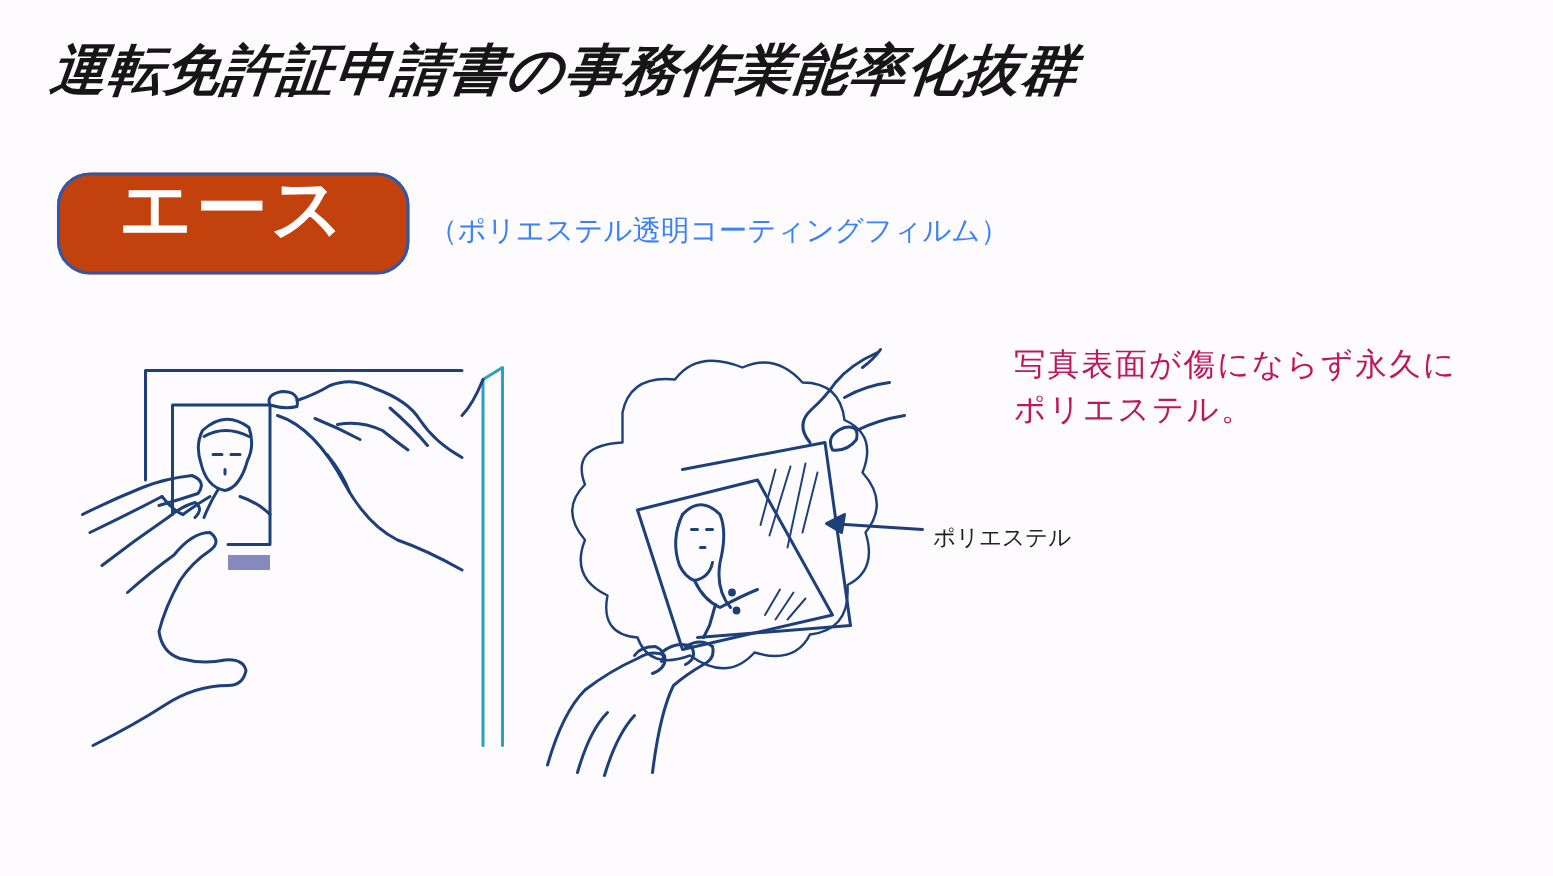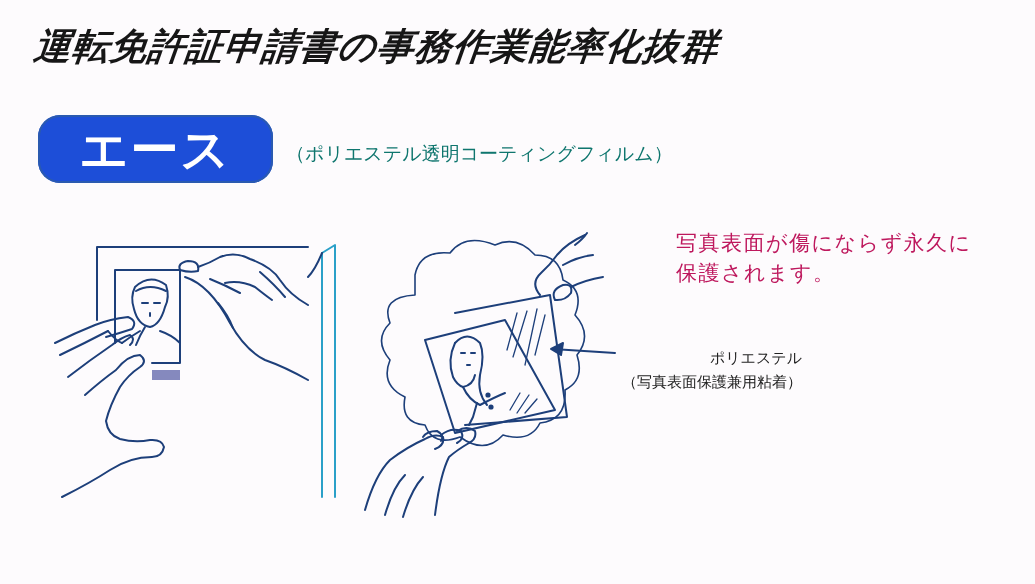"エース" .badge { align-items: center -> flex-start; background: #1d4ed8 -> #c2410c }
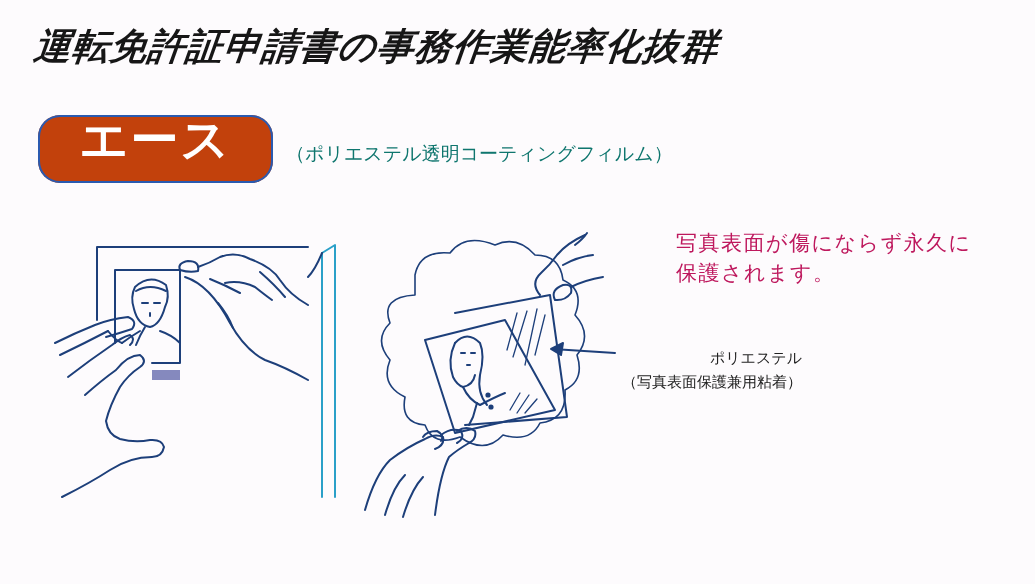"（ポリエステル透明コーティングフィルム）" .subtitle { color: #0f766e -> #3b82f6 }
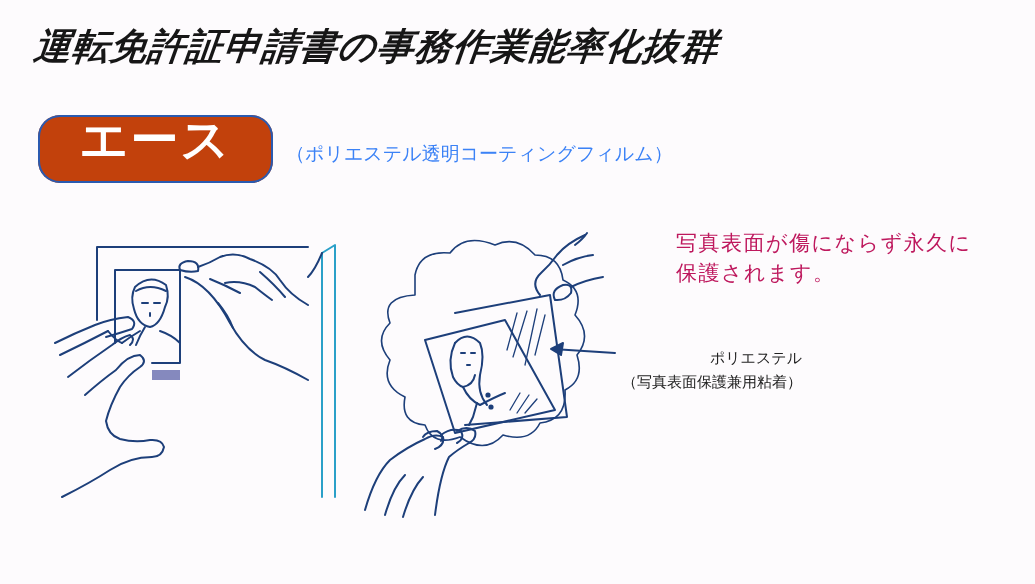"保護されます。" div { text: 保護されます -> ポリエステル }
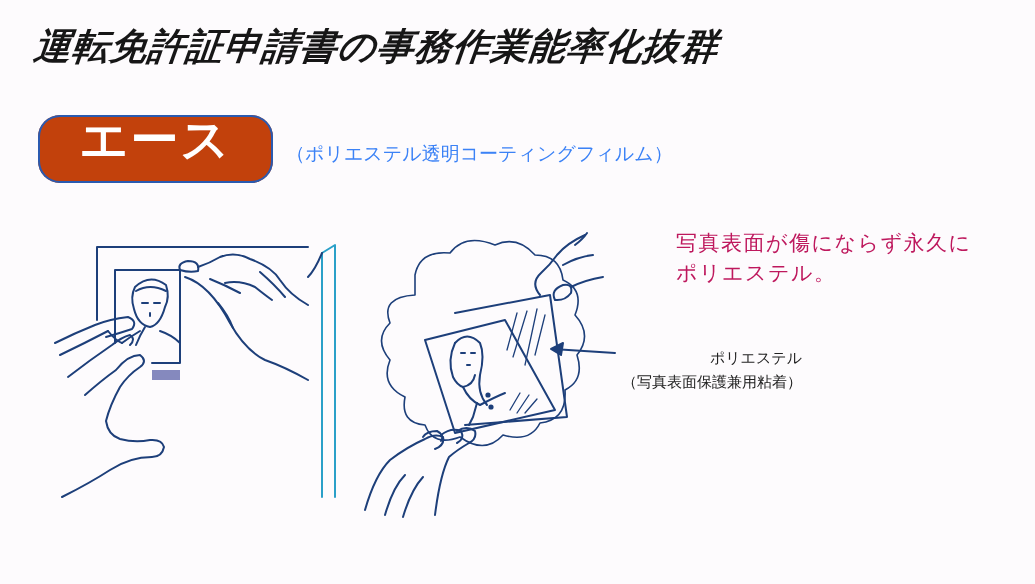"ポリエステル" .callout { text-align: right -> none }
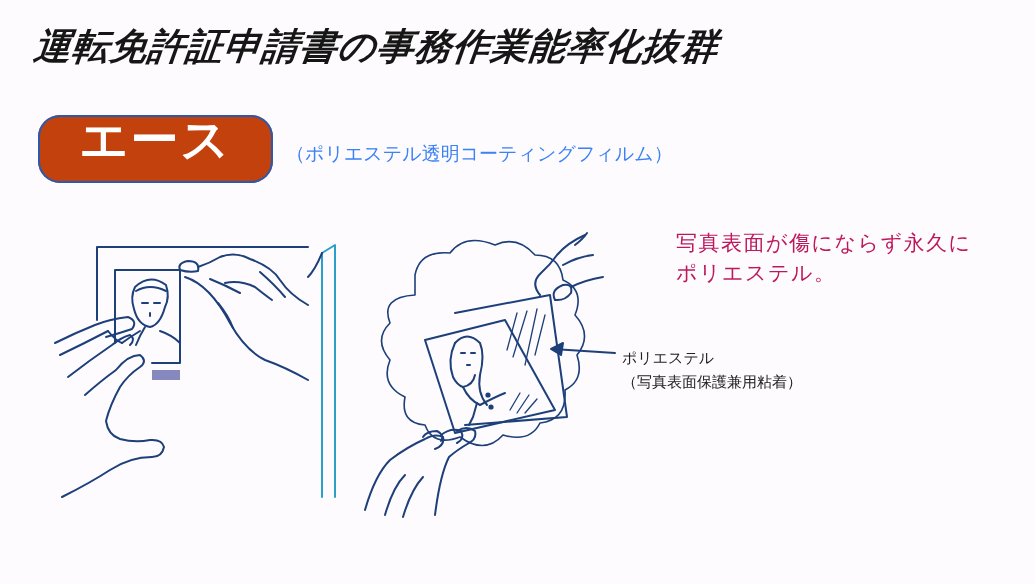"（写真表面保護兼用粘着）" div { html: <div>（写真表面保護兼用粘着）</div> -> none }
